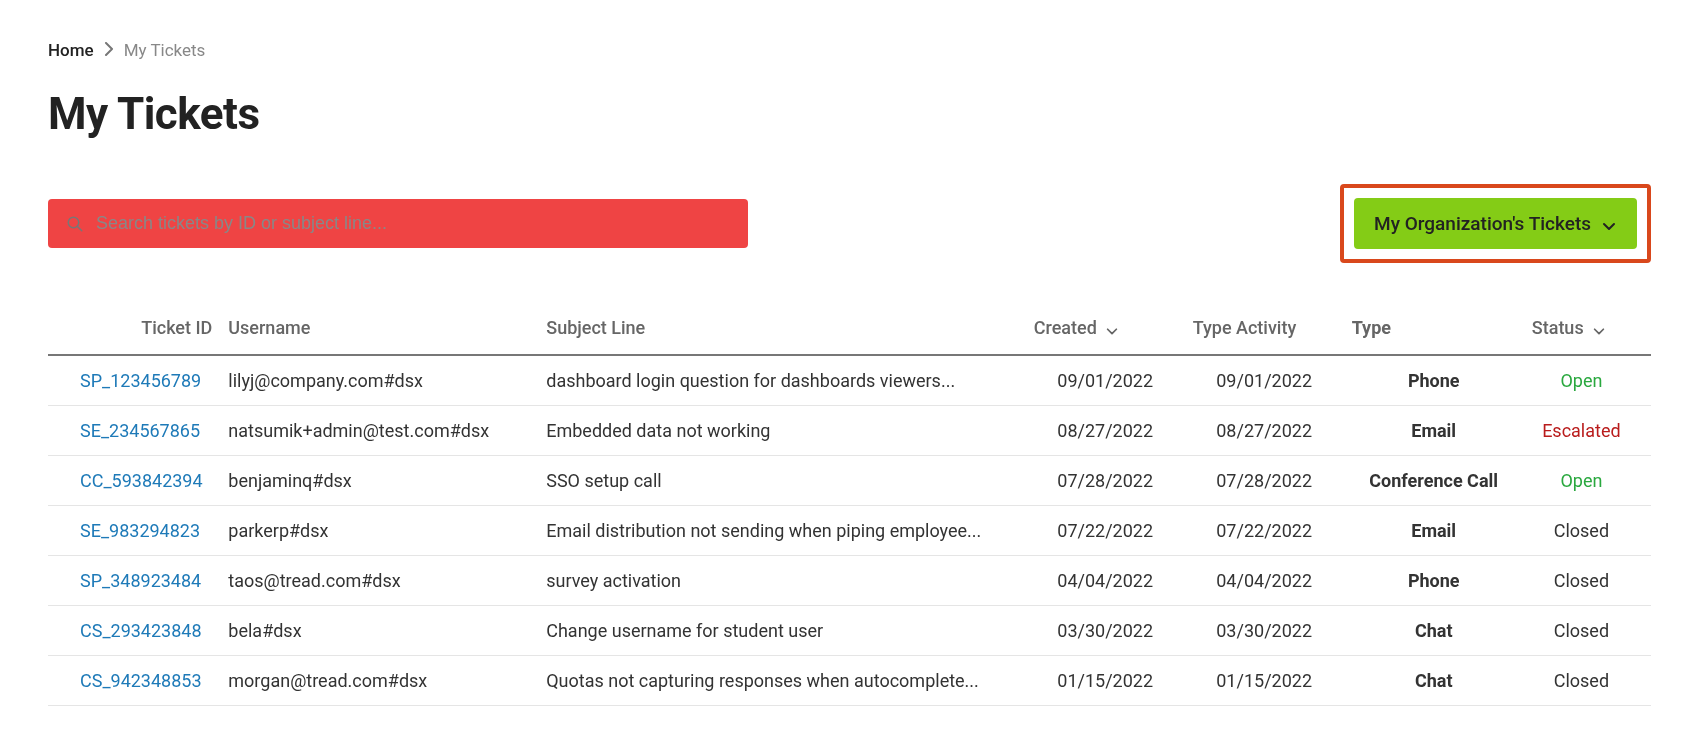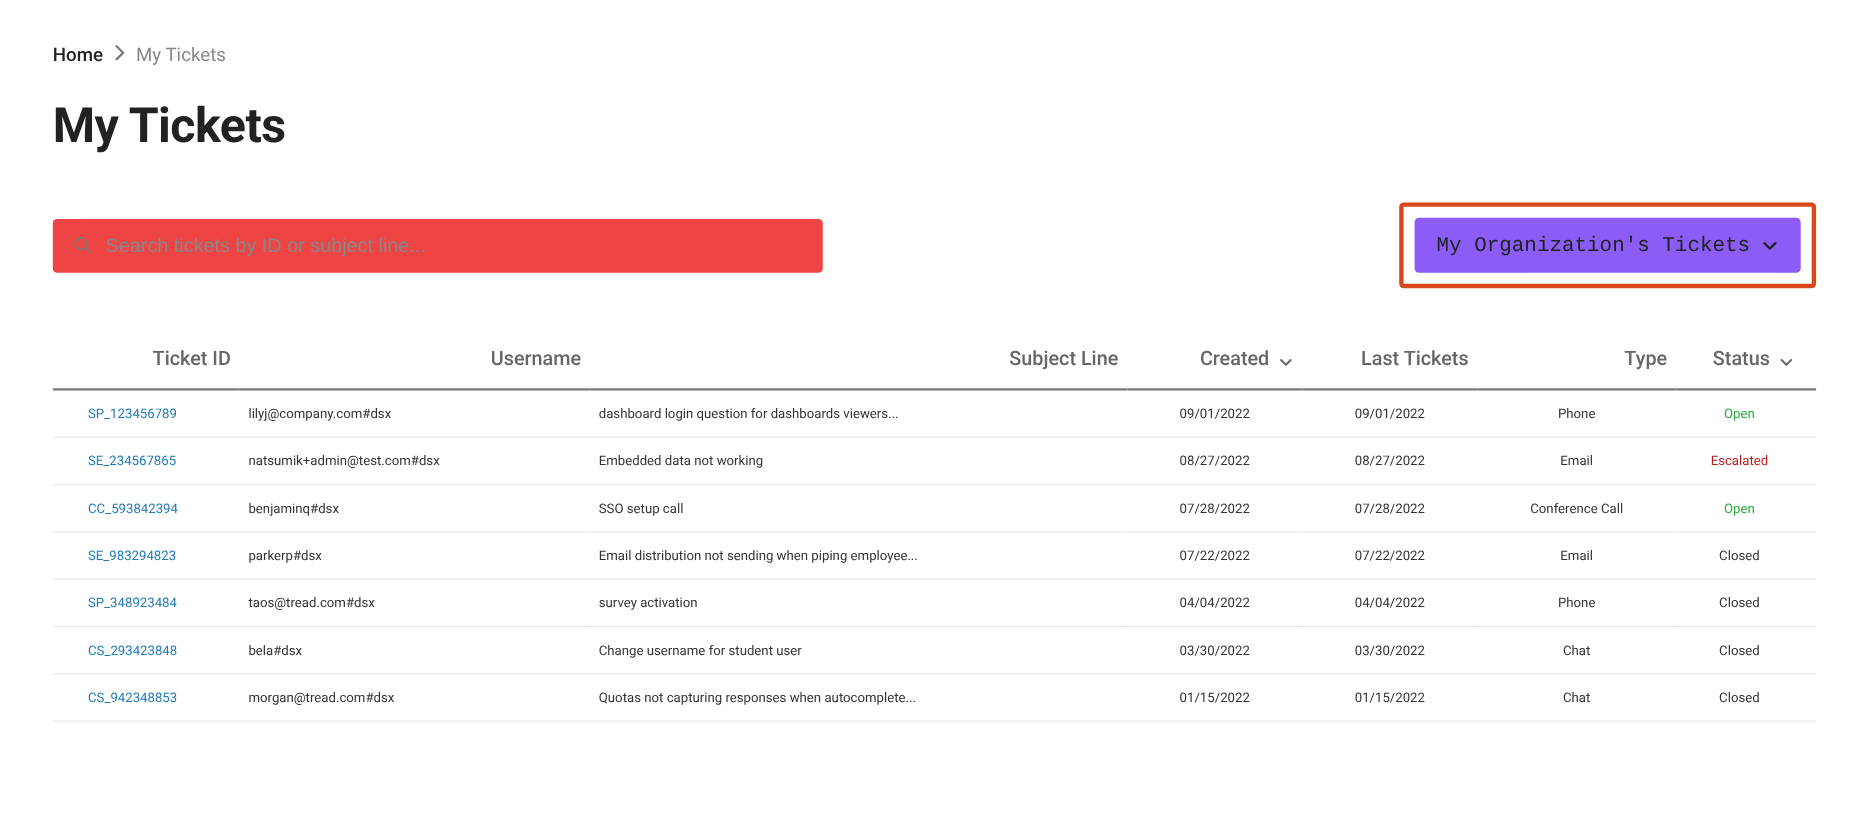"My Organization's Tickets" .filter-btn { background: #8b5cf6 -> #84cc16; font-family: Liberation Mono, monospace -> none }
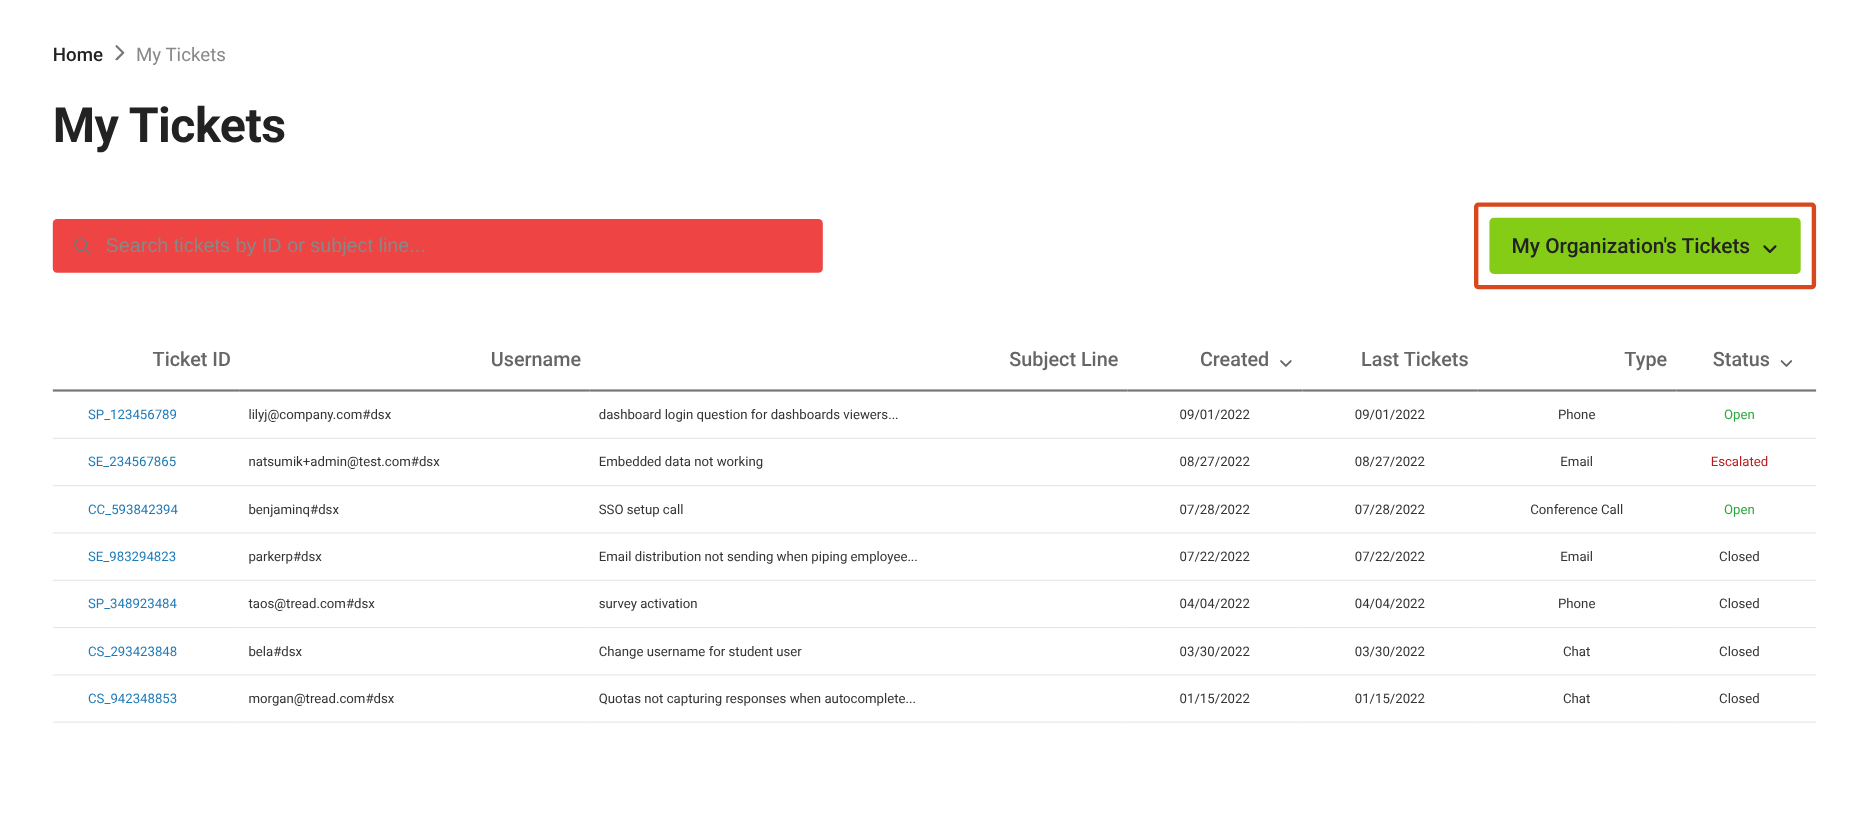"Username" thead th.center { text-align: right -> left }
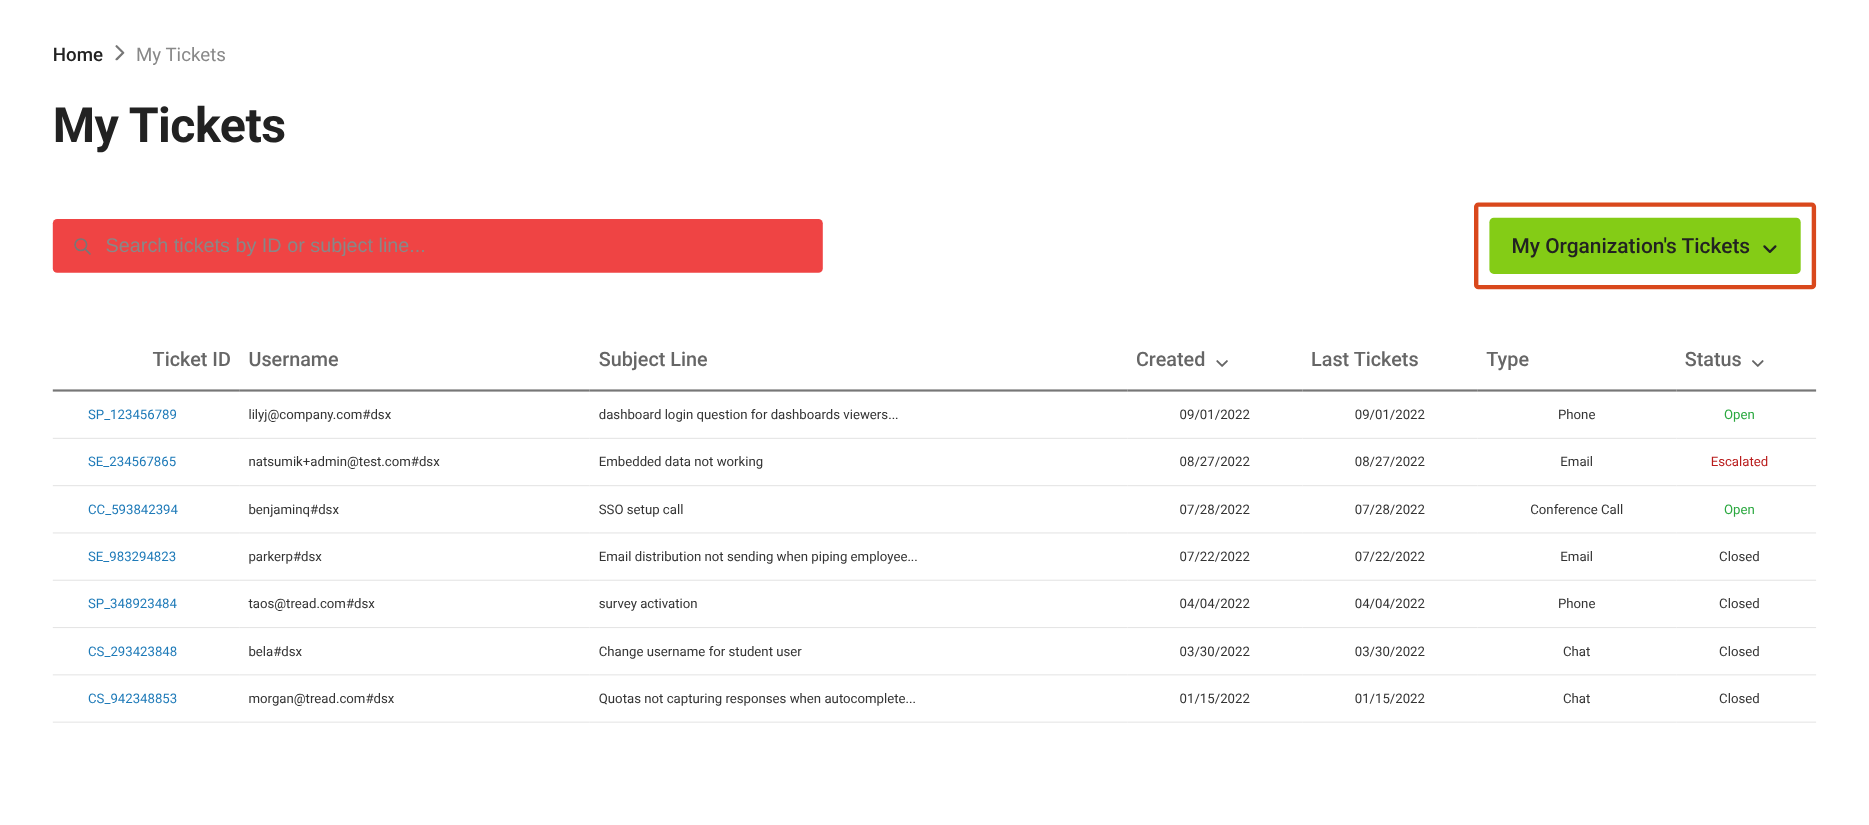"Last Tickets" span { text: Last Tickets -> Type Activity }
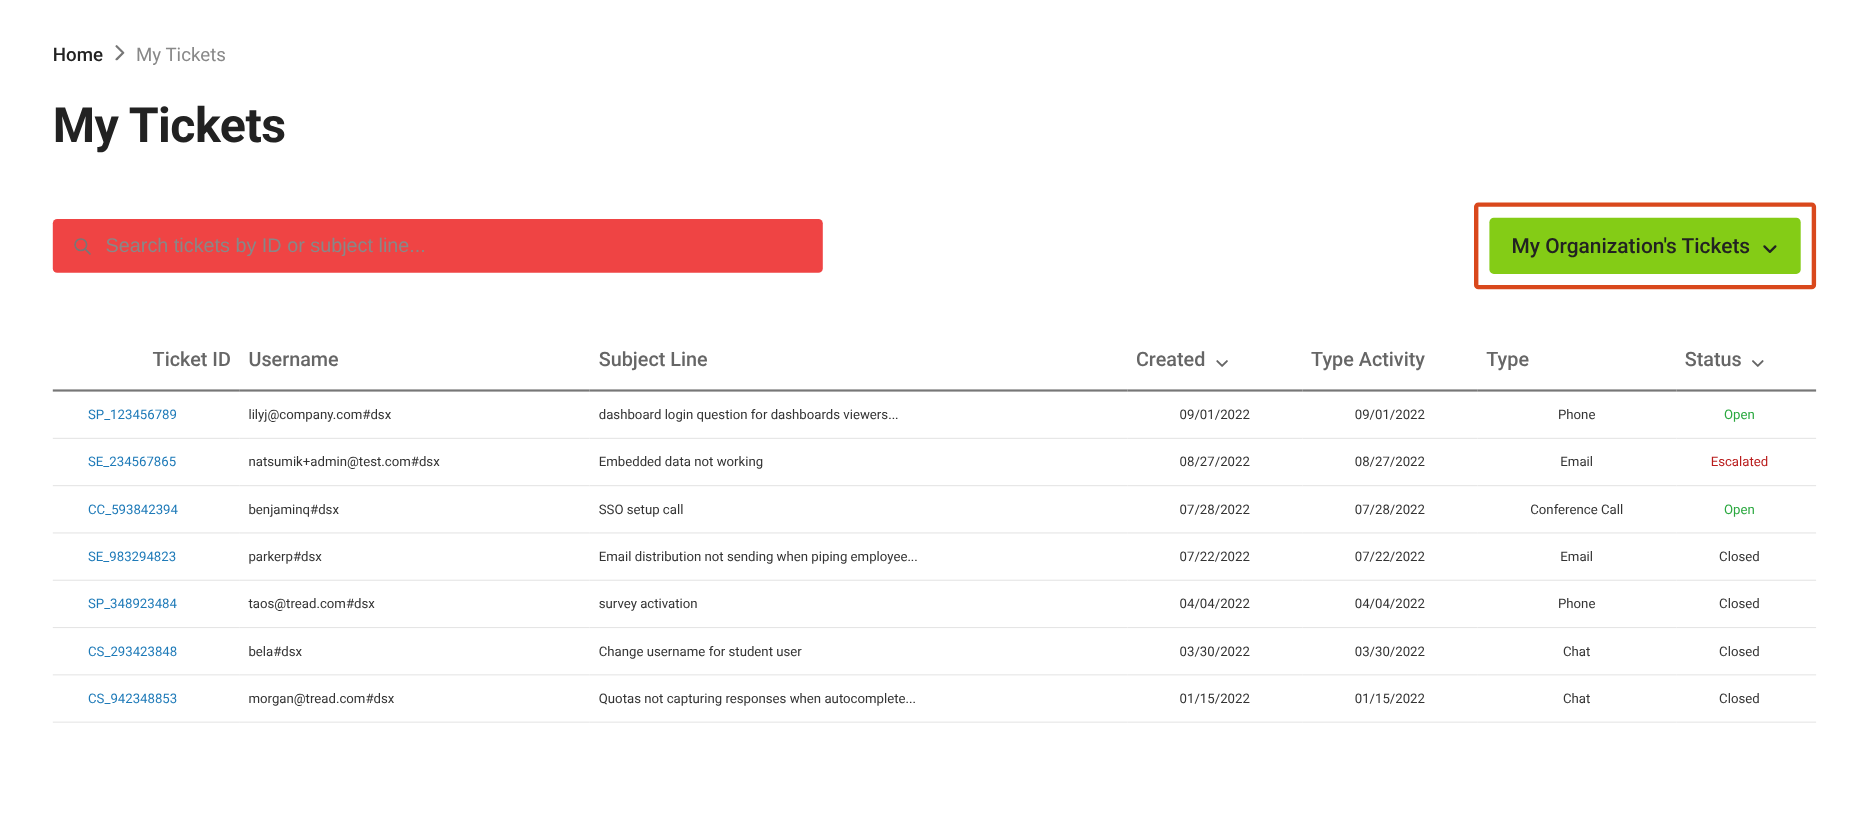"Type" .col-type { font-weight: none -> bold }
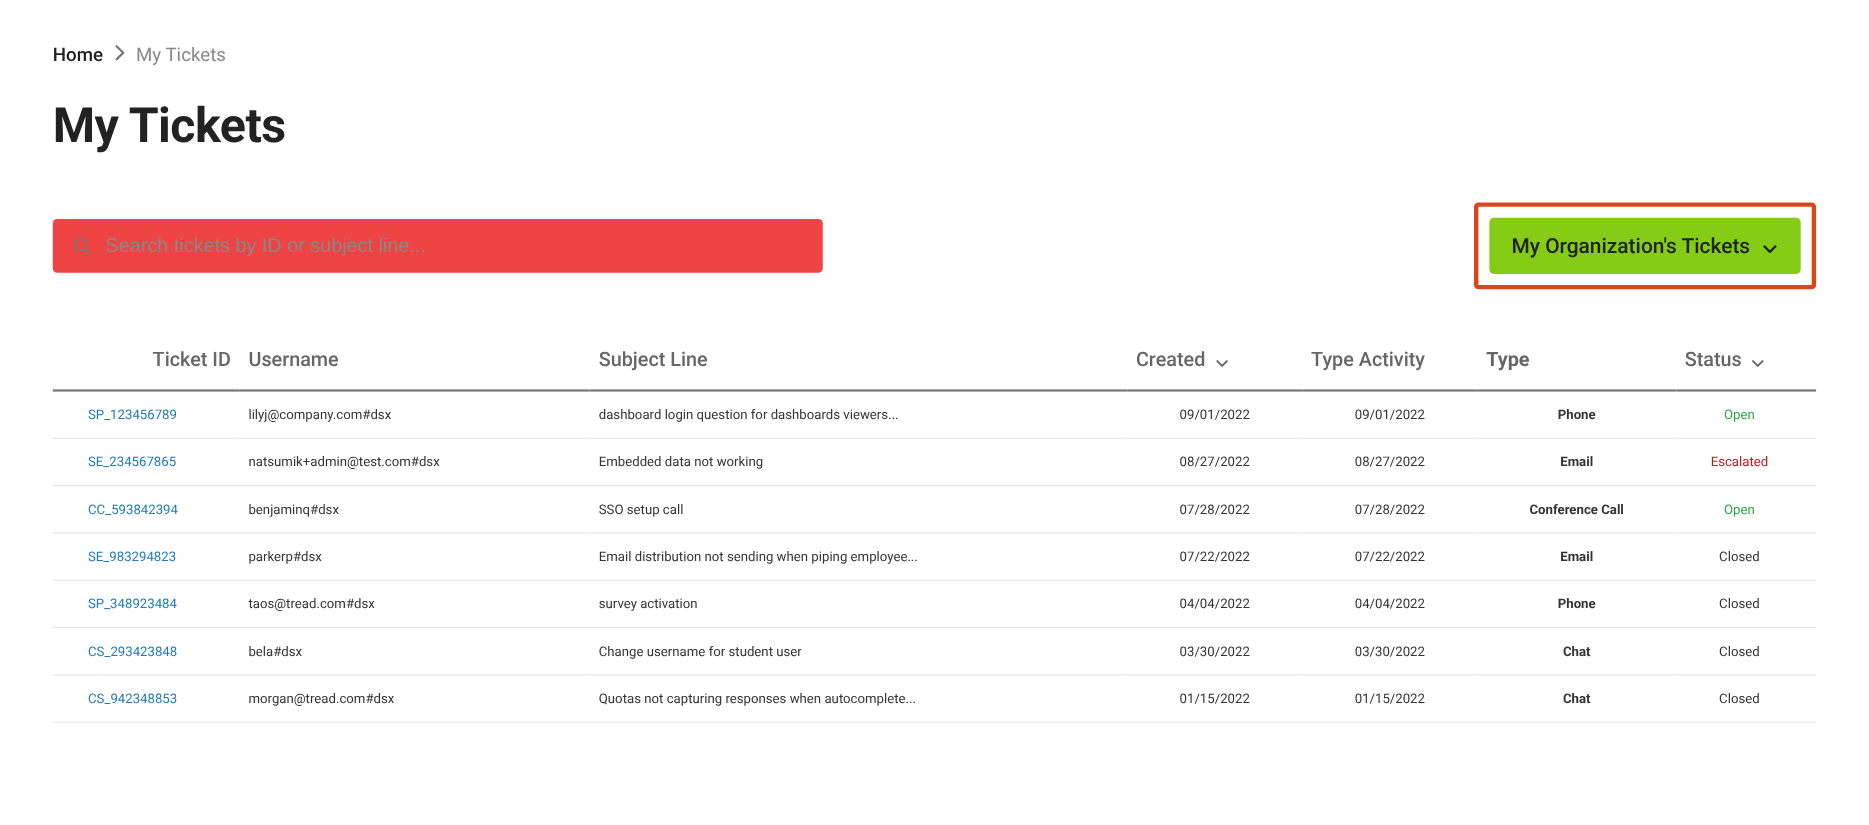"SP_123456789" tbody td { font-size: 12px -> 18px }
